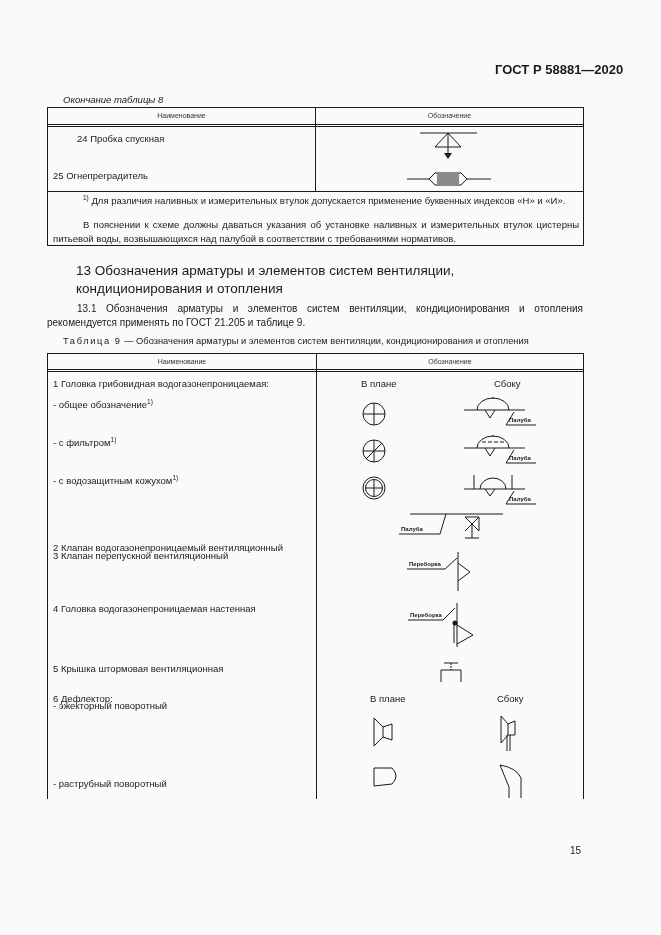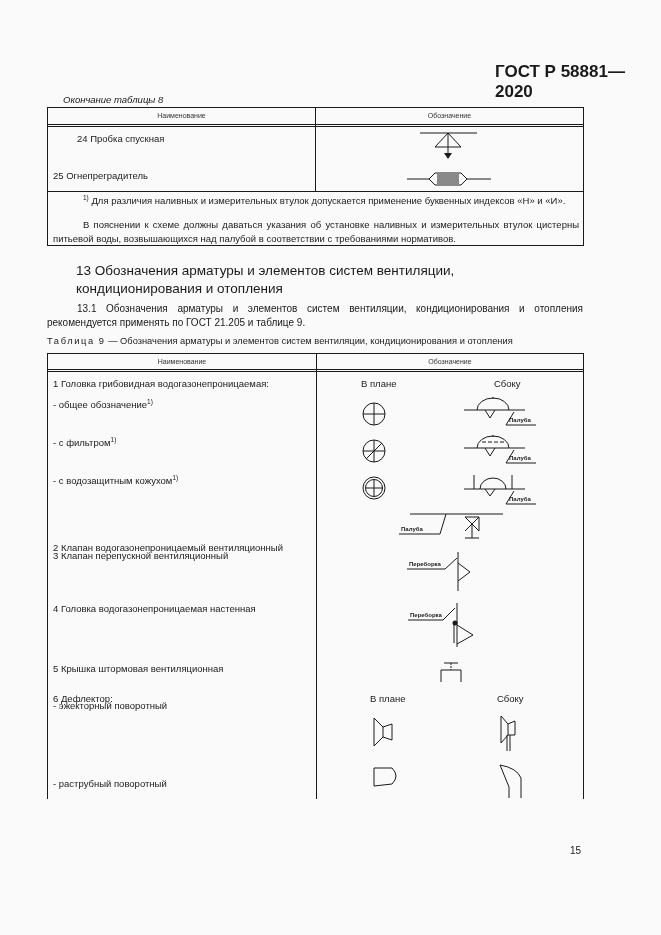"ГОСТ Р 58881—2020" .doc-code { font-size: 17px -> 13px }
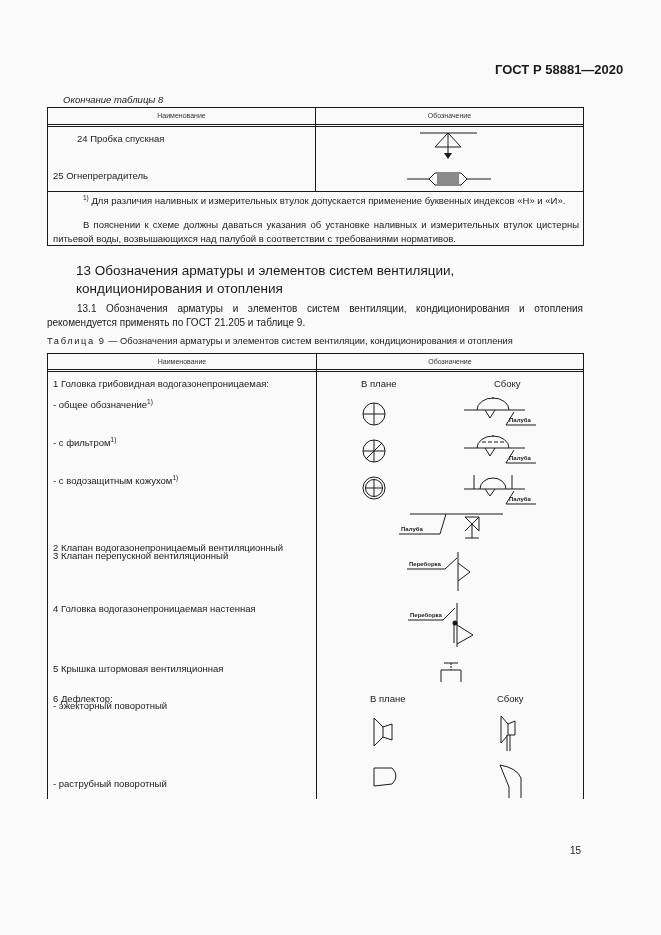"Таблица 9" .tcap .spaced { margin-left: none -> 16px }
